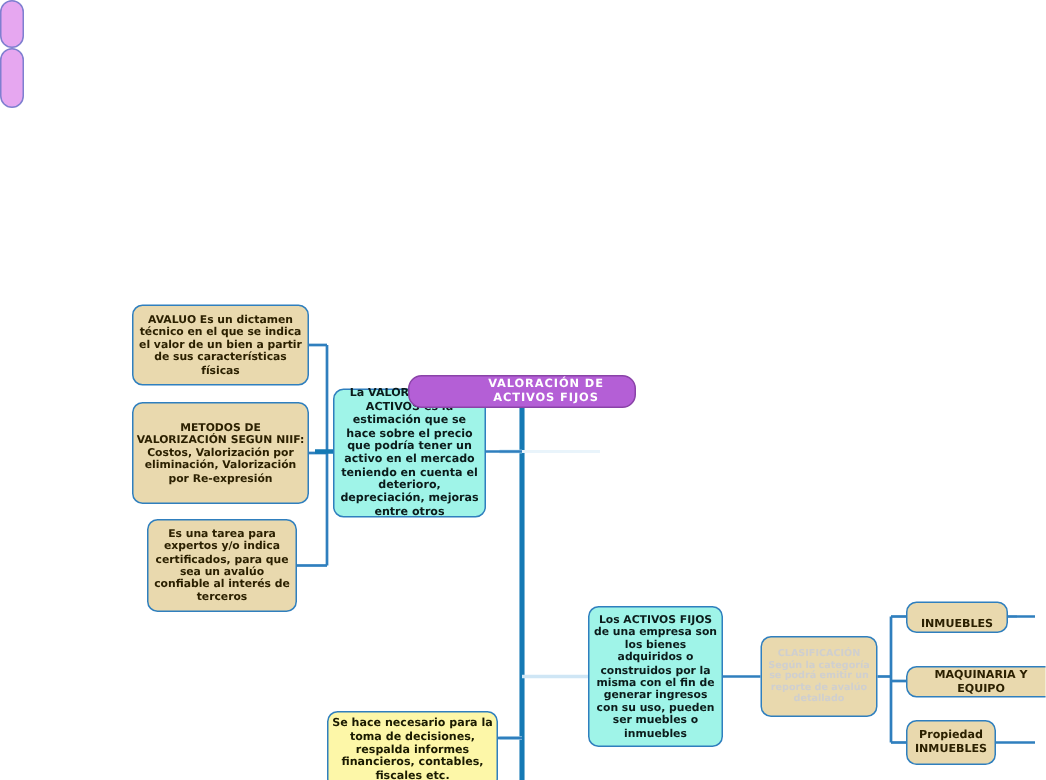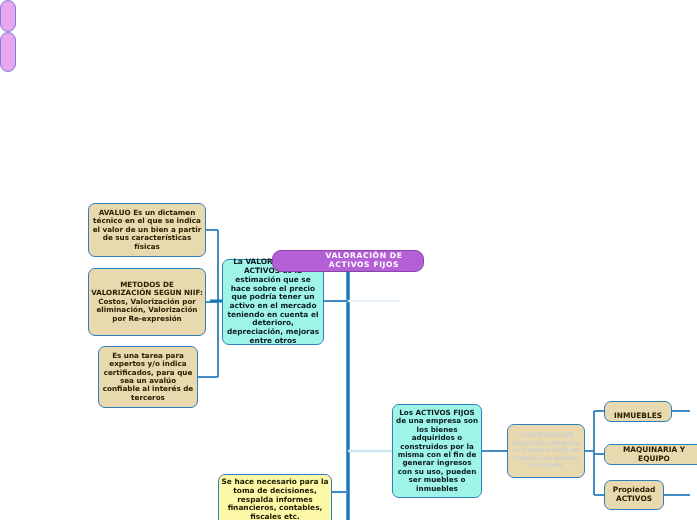"Propiedad ACTIVOS" span.txt { text: ACTIVOS -> INMUEBLES }
